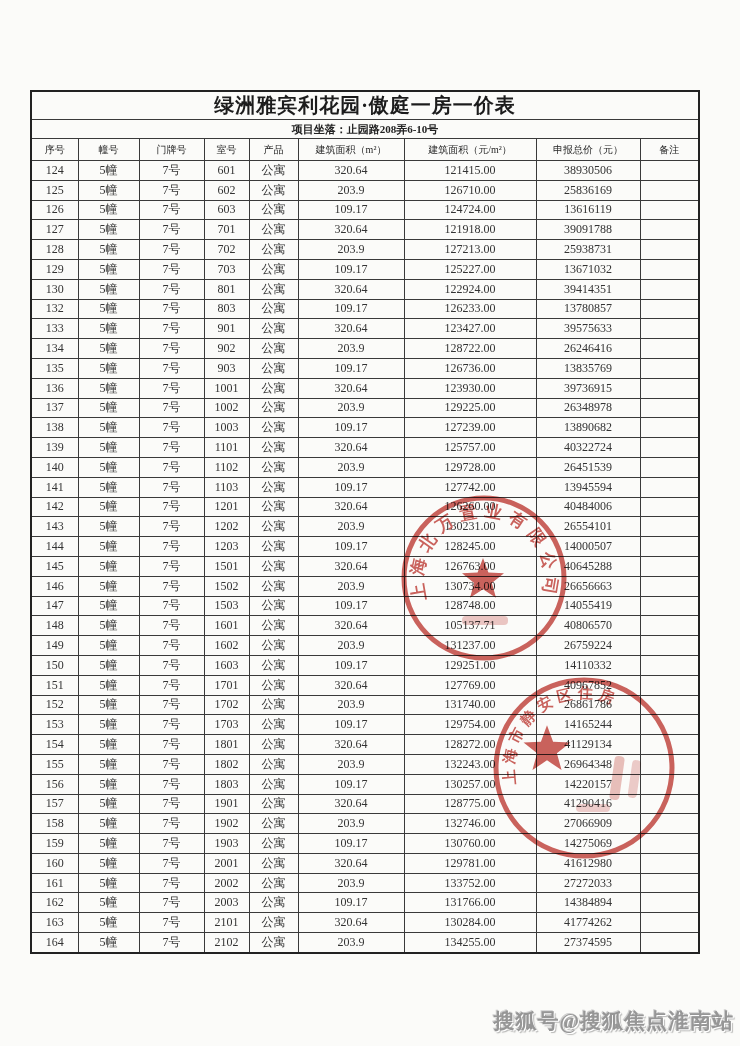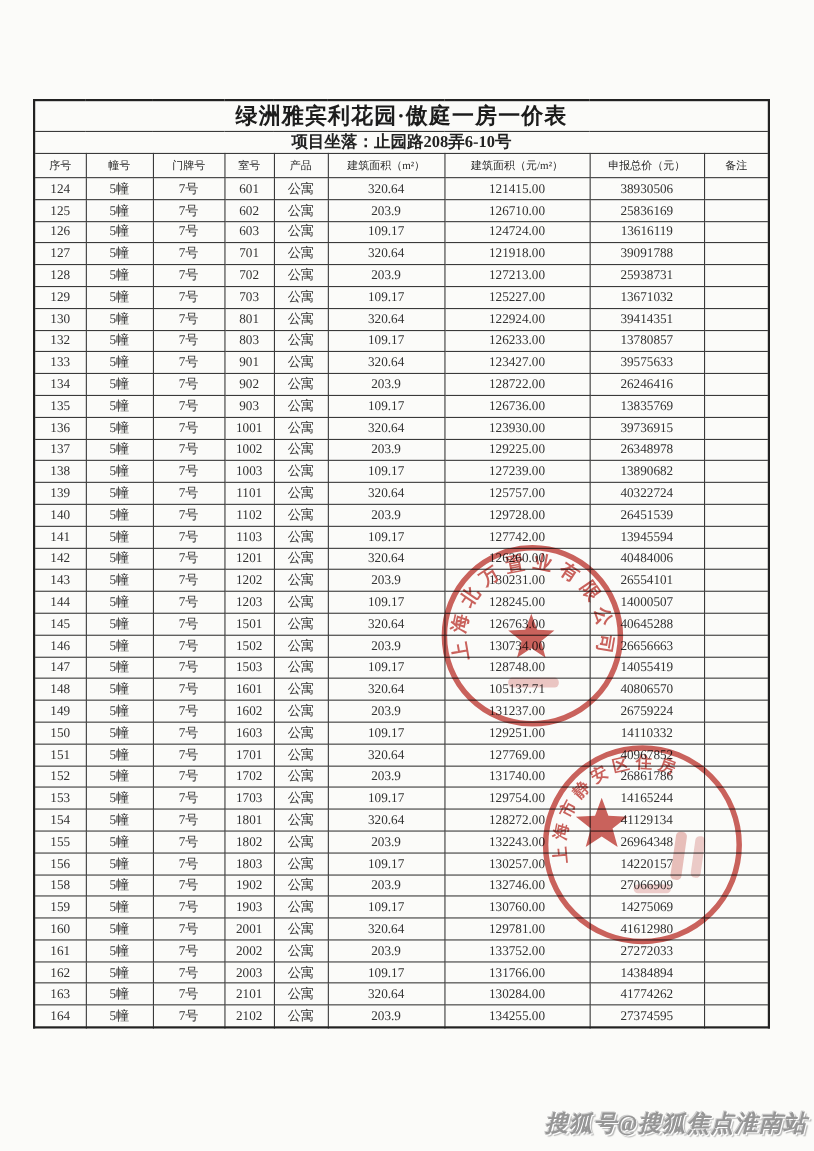"项目坐落：止园路208弄6-10号" tr.row-subtitle td { font-size: 15px -> 11px }
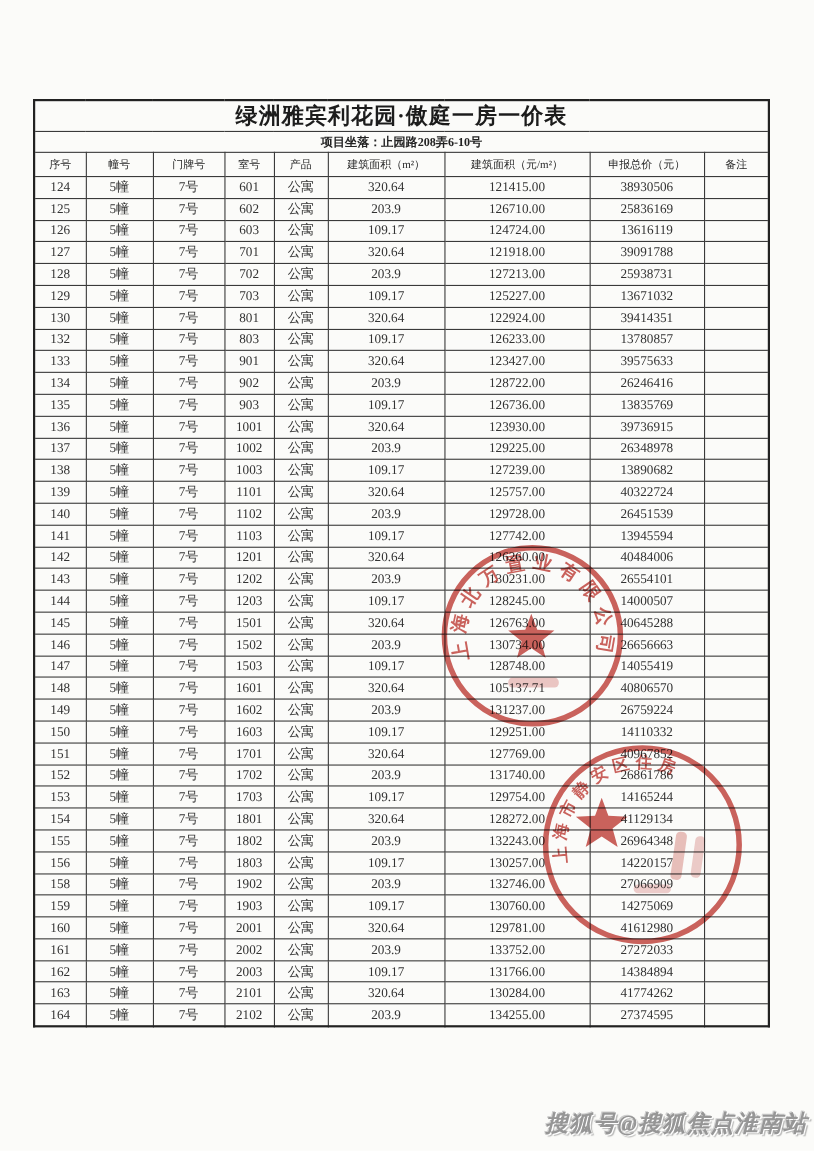"157" tr { html: none -> <tr> <td>157</td> <td>5幢</td> <td>7号</td> <td>1901</td> <td>公寓</td> <td>320.64</td> <td>128775.00</td> <td>41290416</td> <td></td> </tr> }
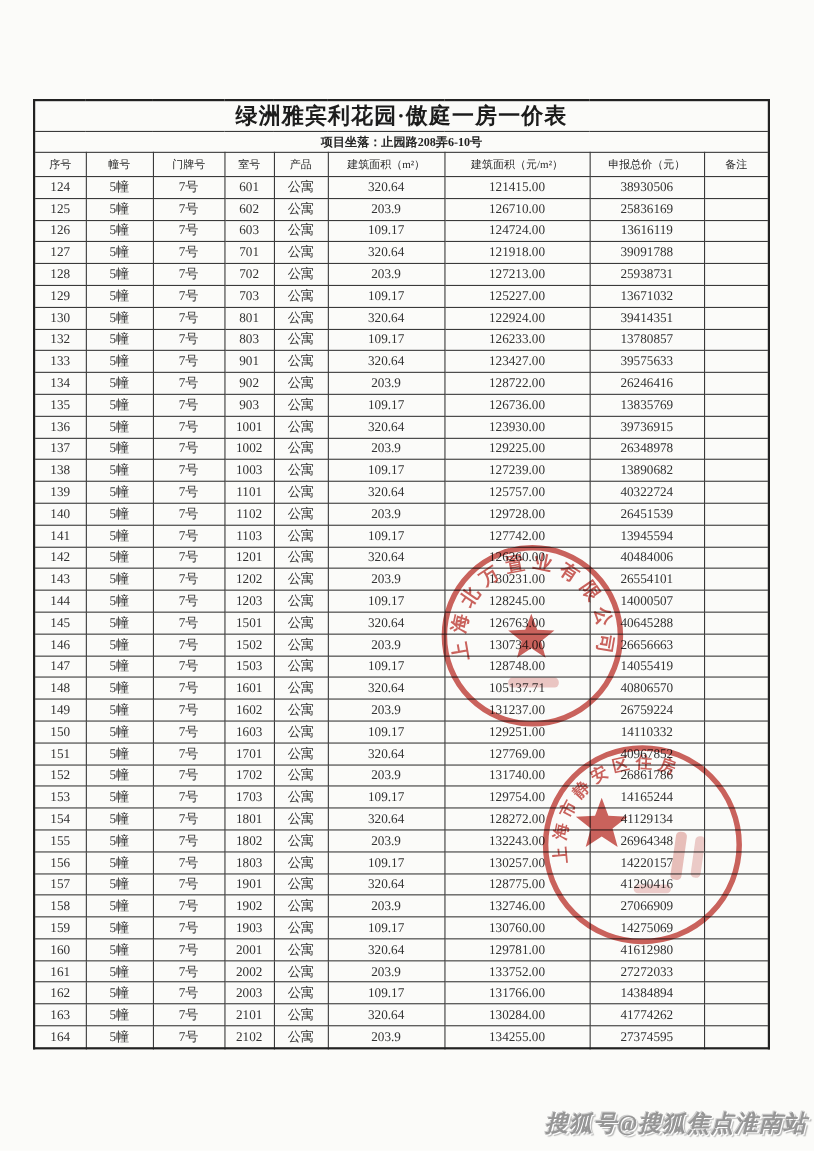"搜狐号@搜狐焦点淮南站" .watermark { font-style: italic -> none }
